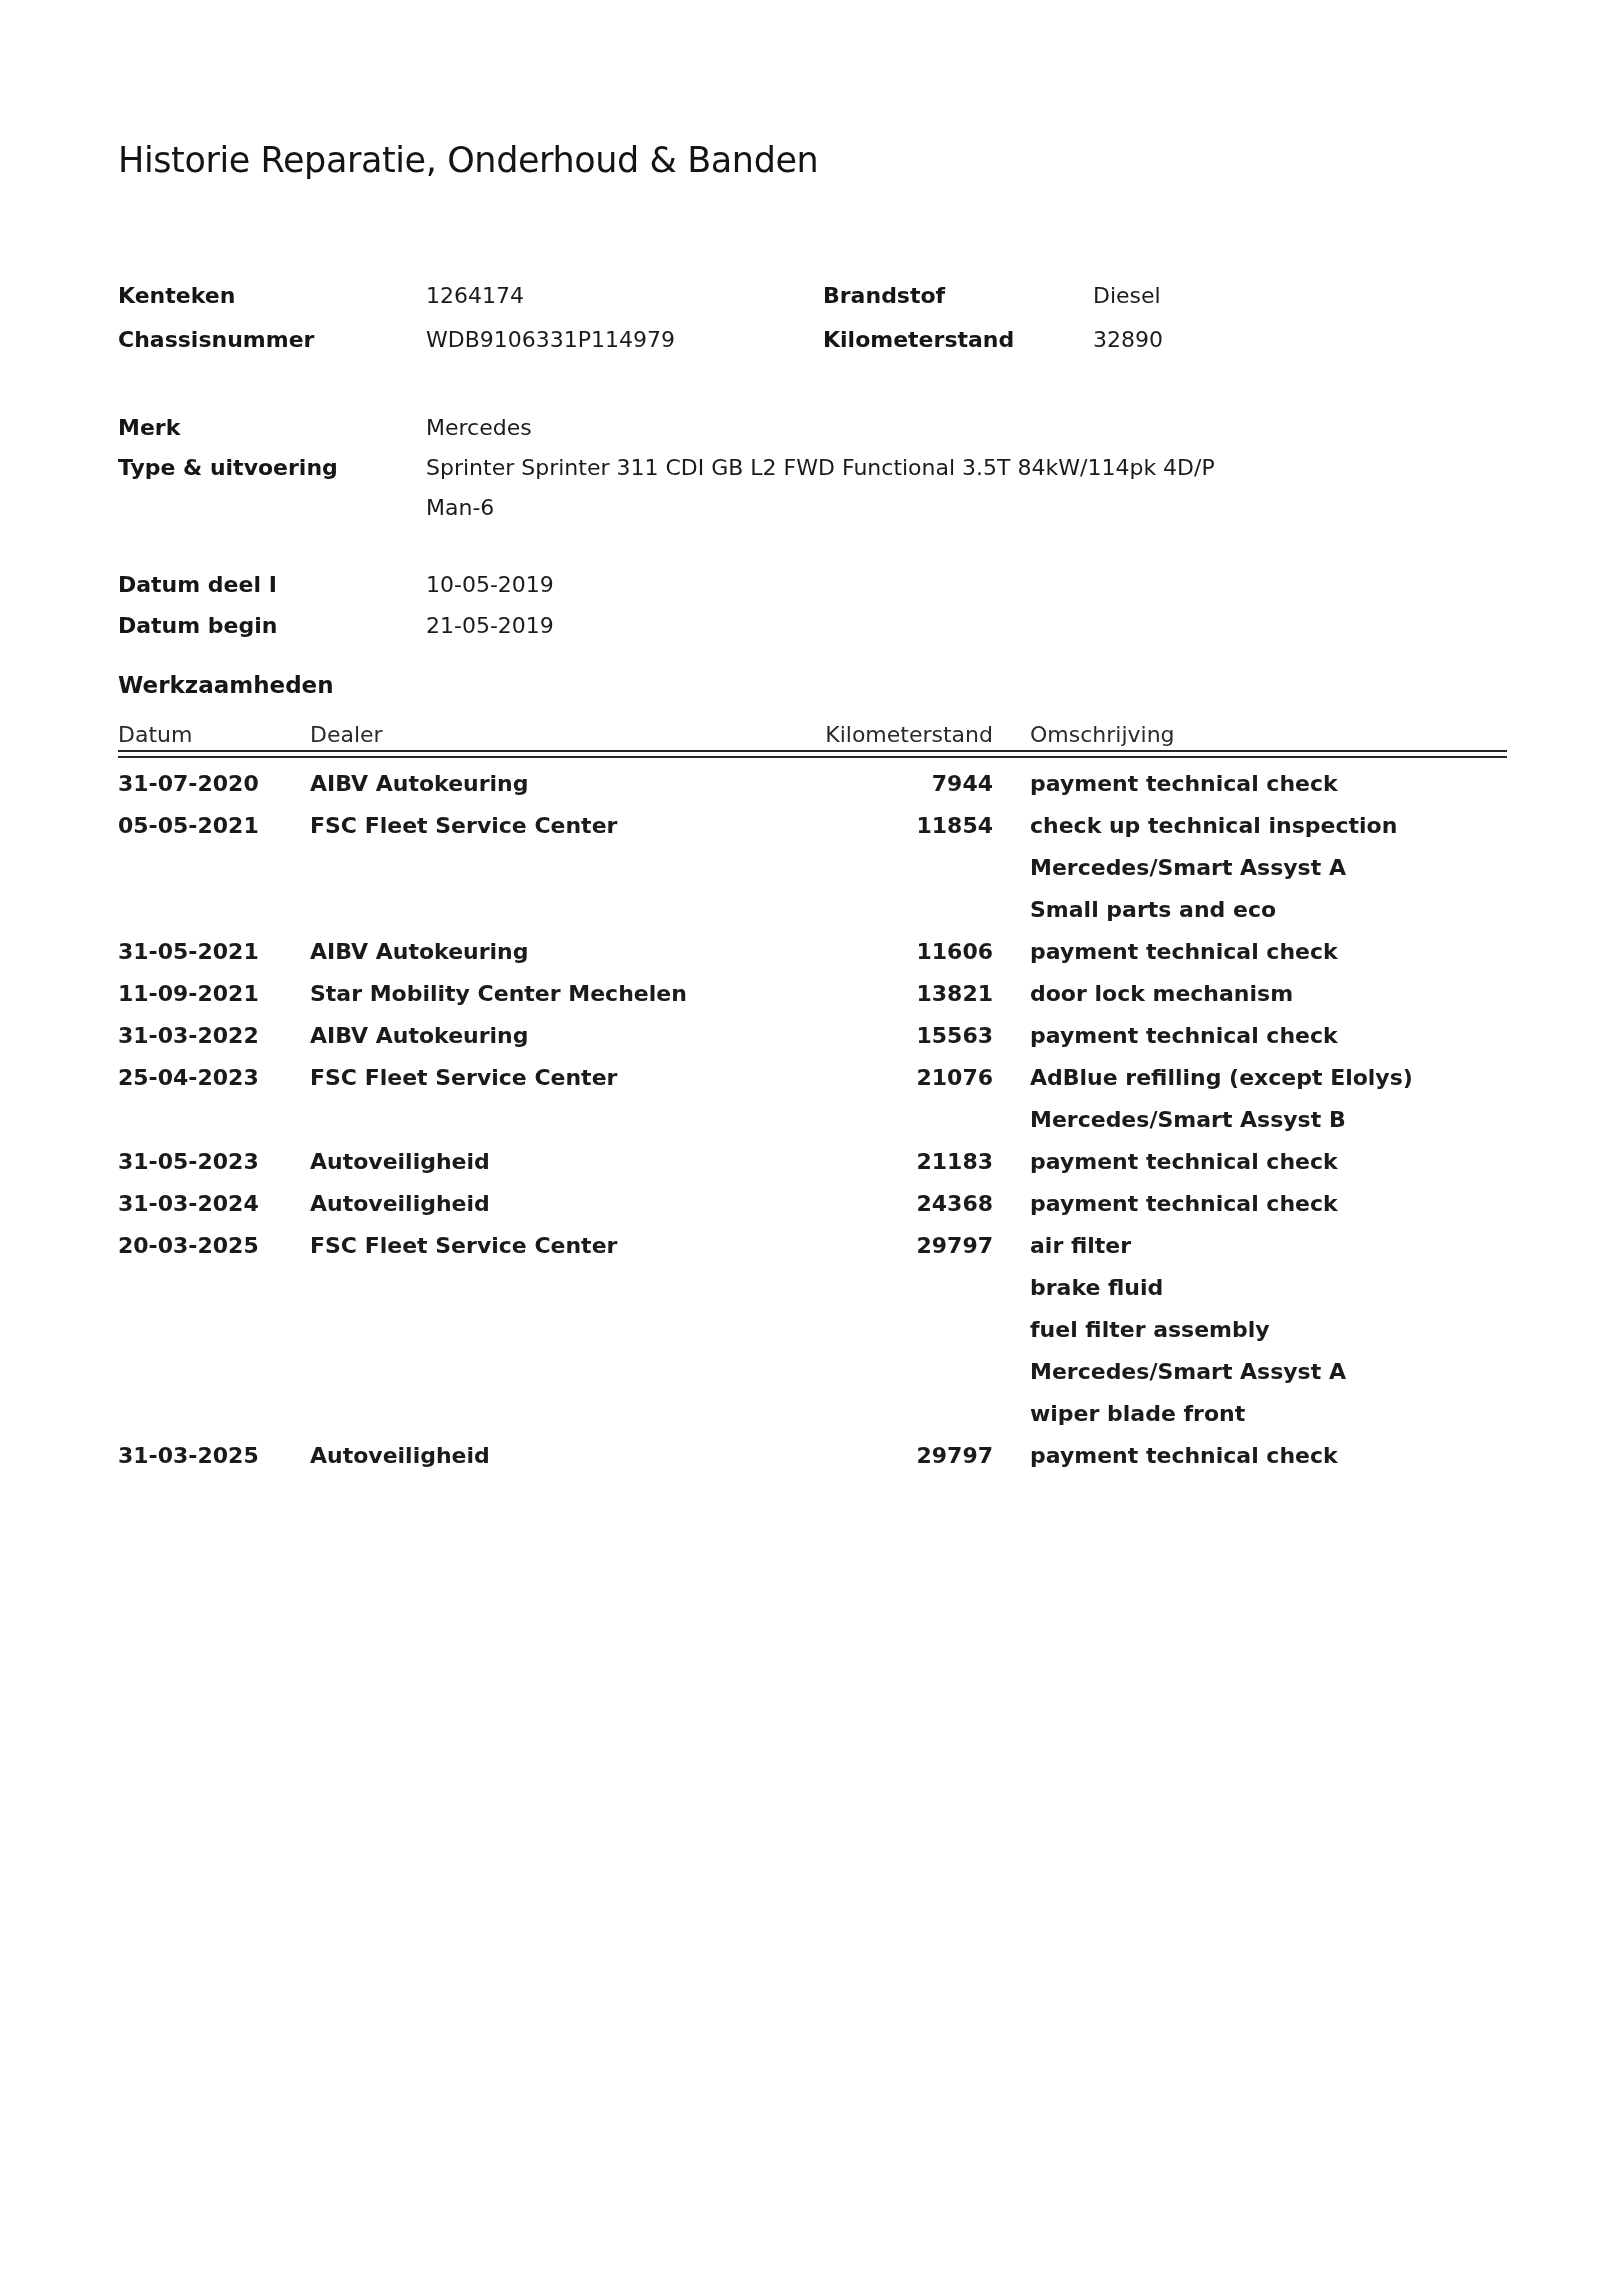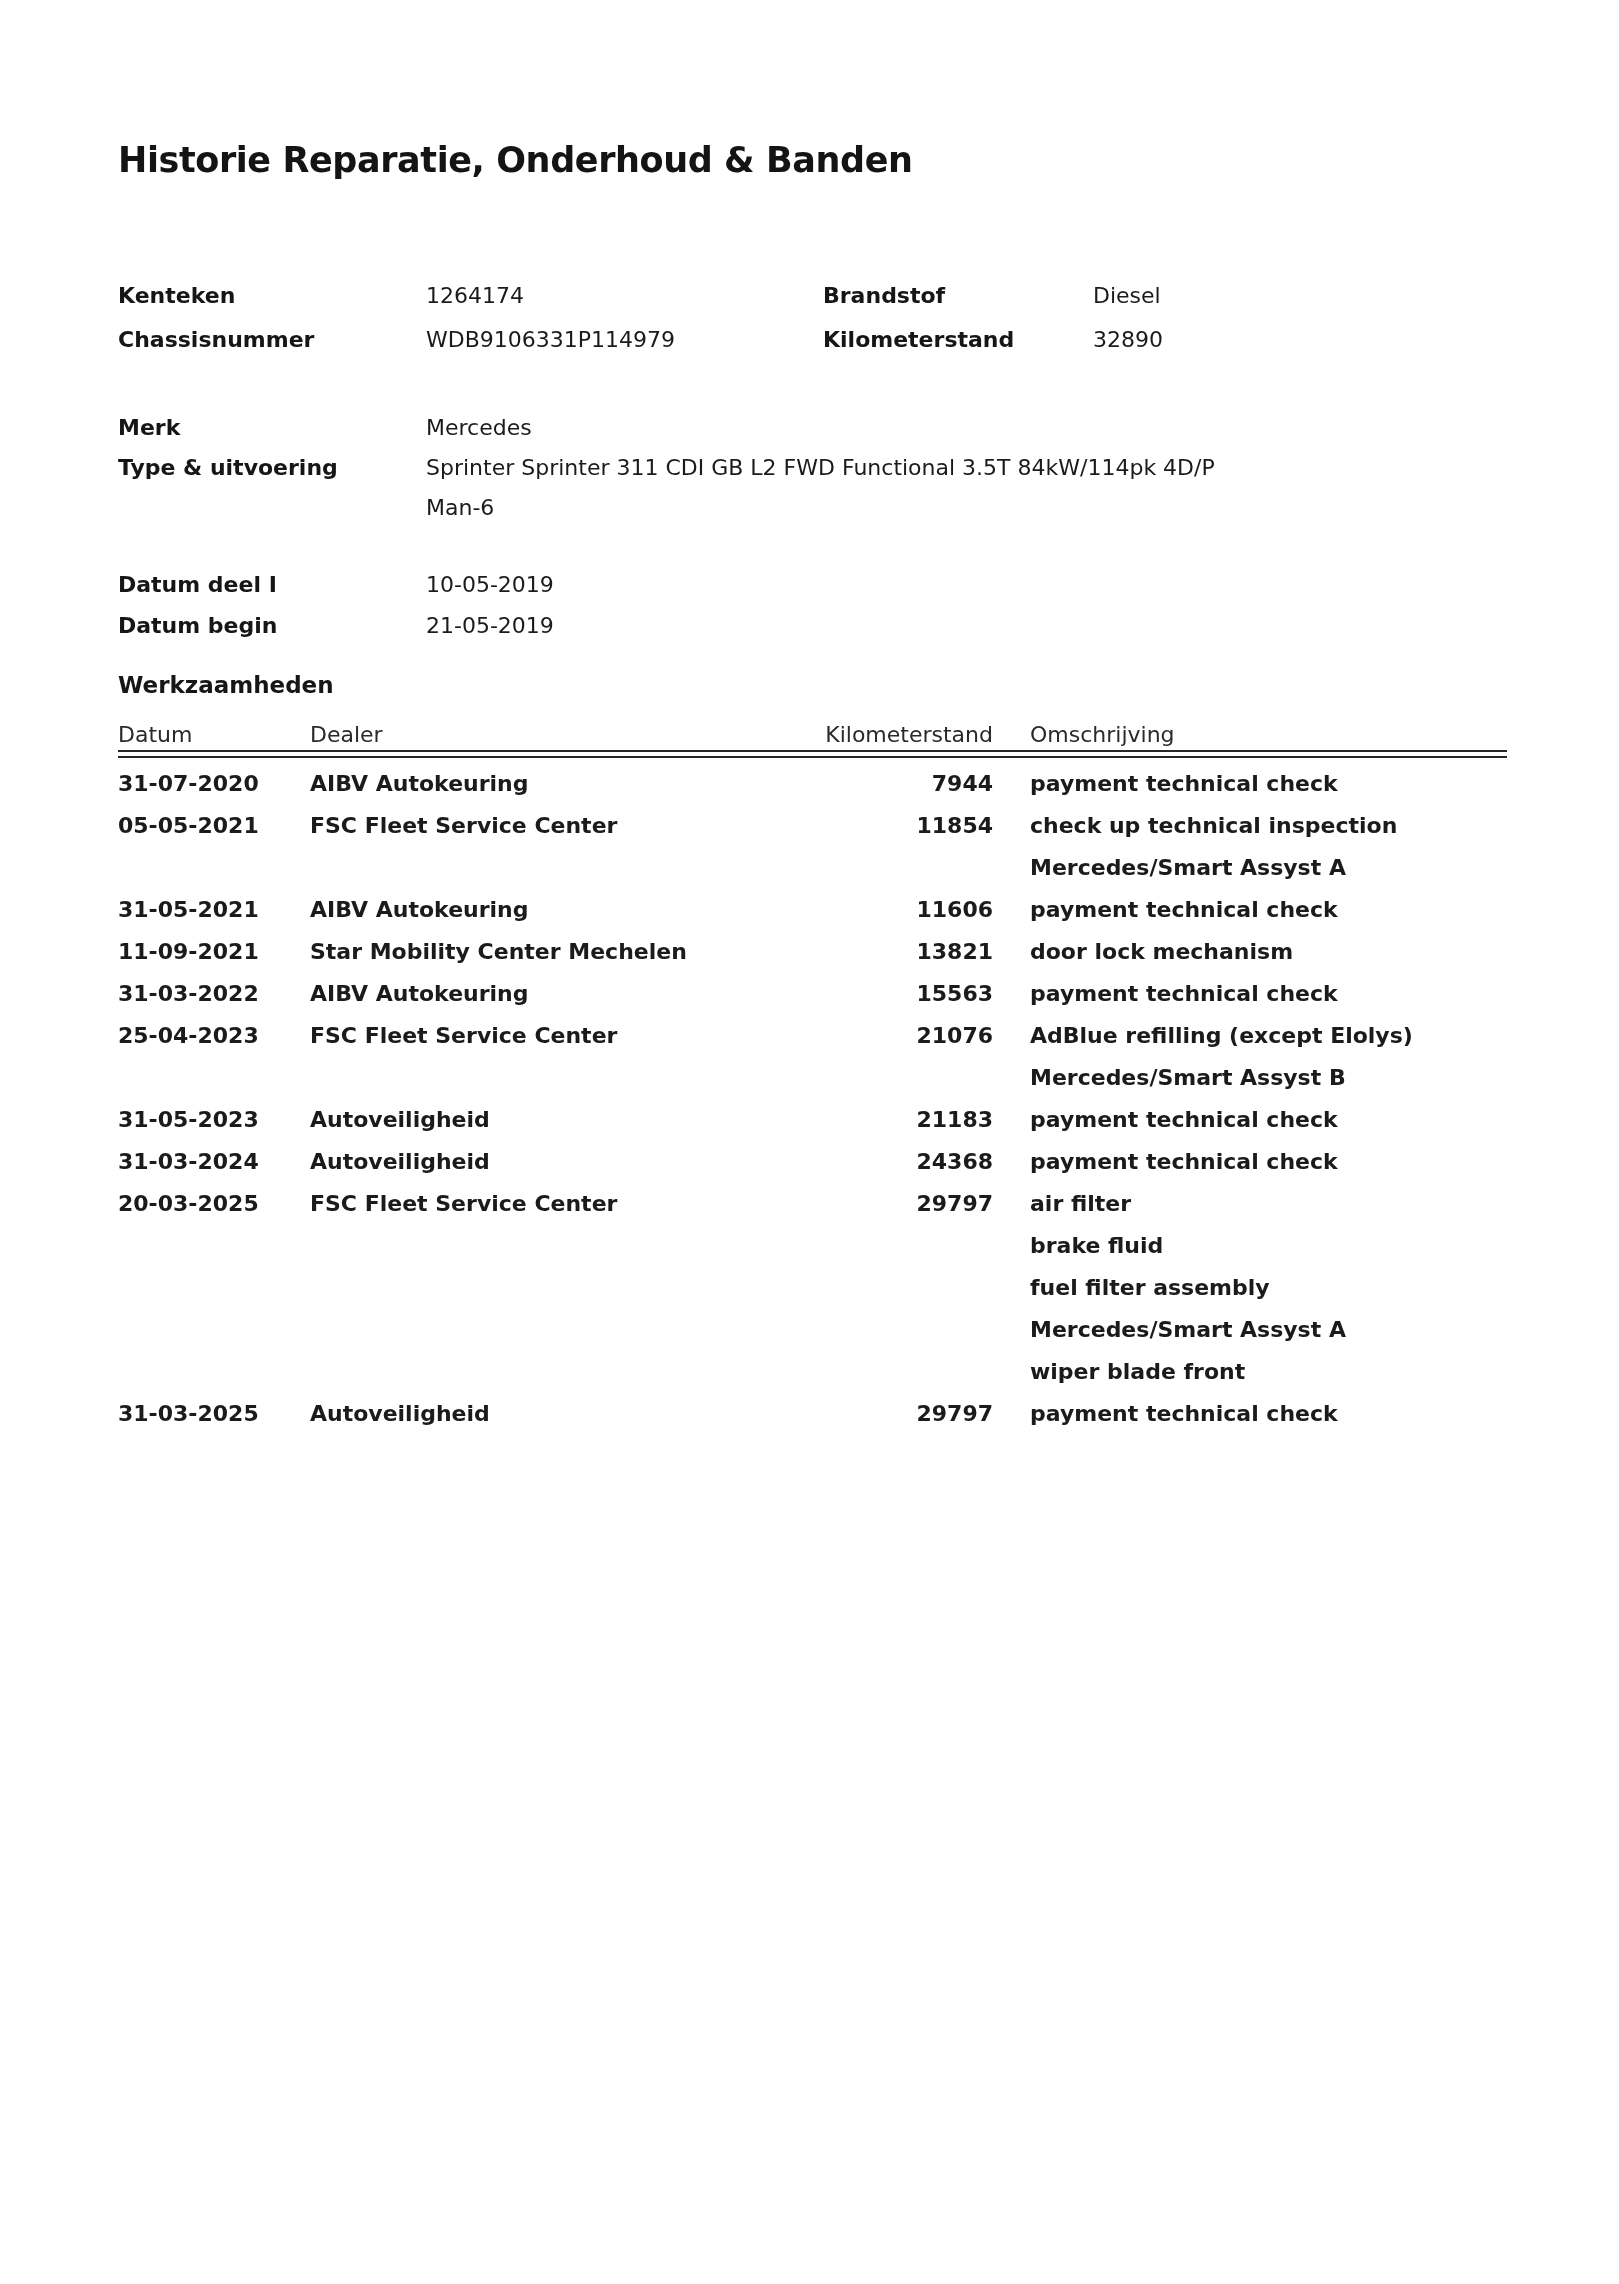"Historie Reparatie, Onderhoud & Banden" .title { font-weight: bold -> normal }
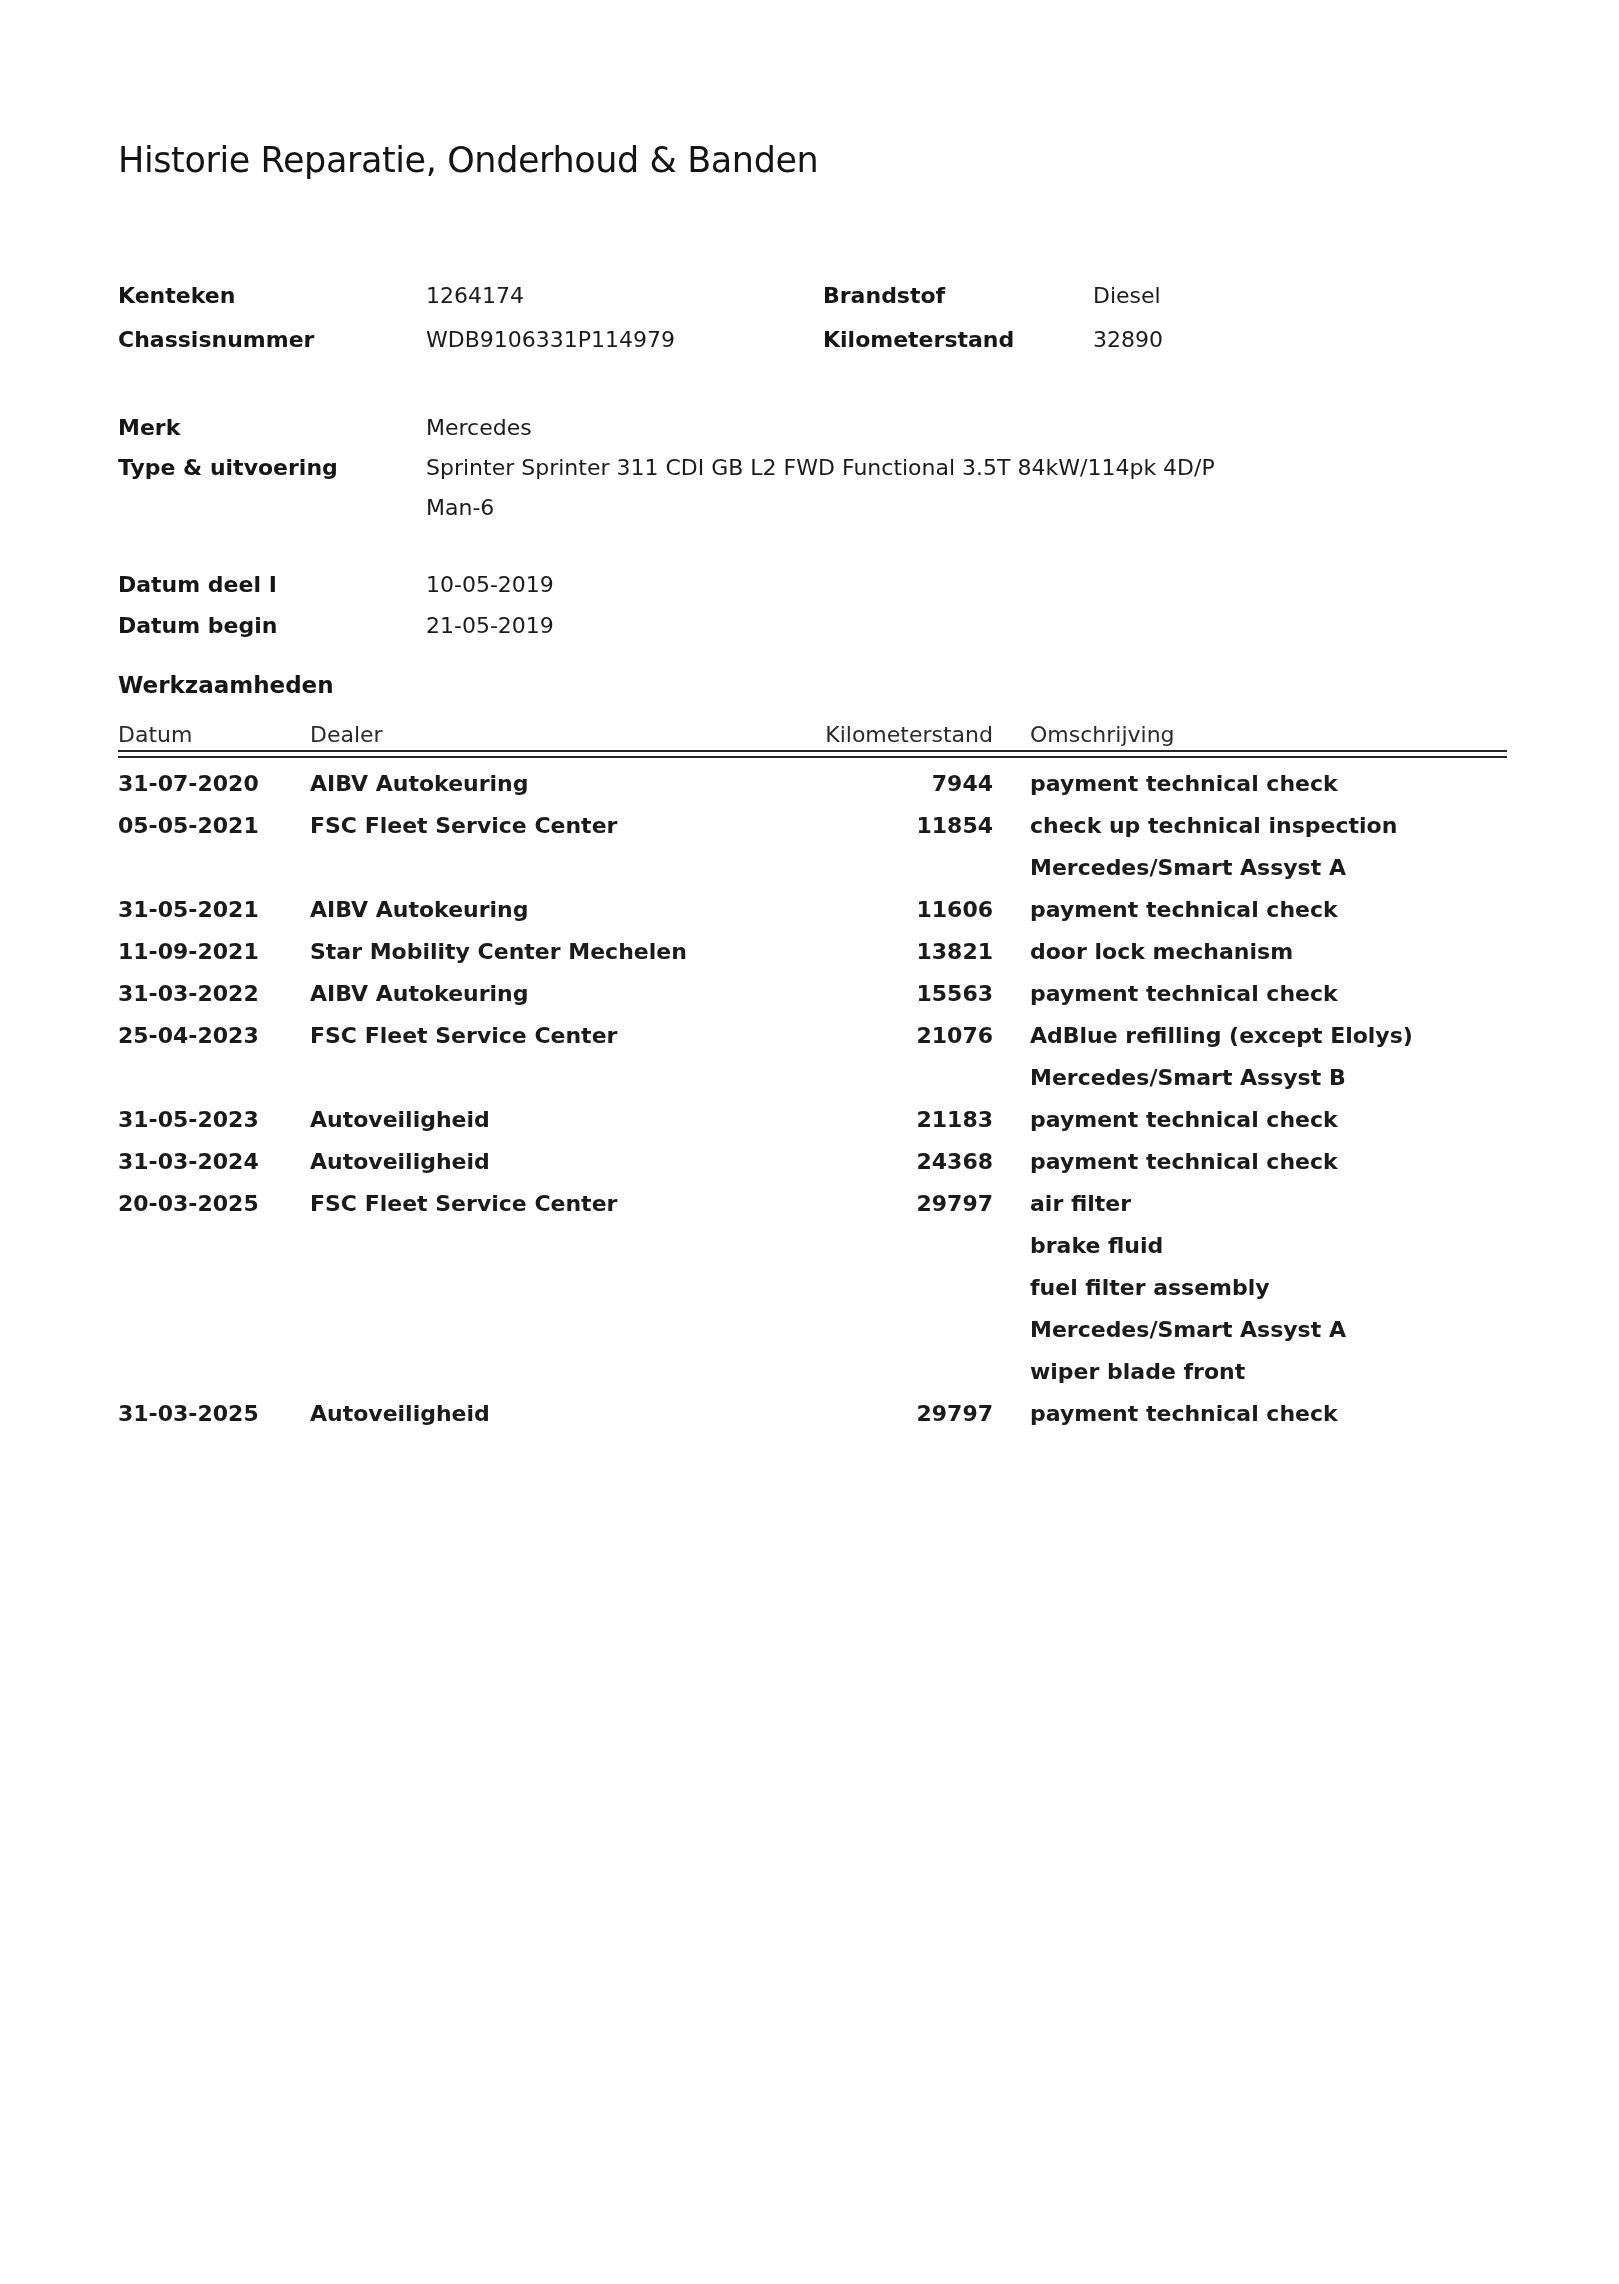"Small parts and eco" div.trow { html: none -> <div> <div></div> <div></div> <div></div> <div>Small parts and eco</div> </div> }
